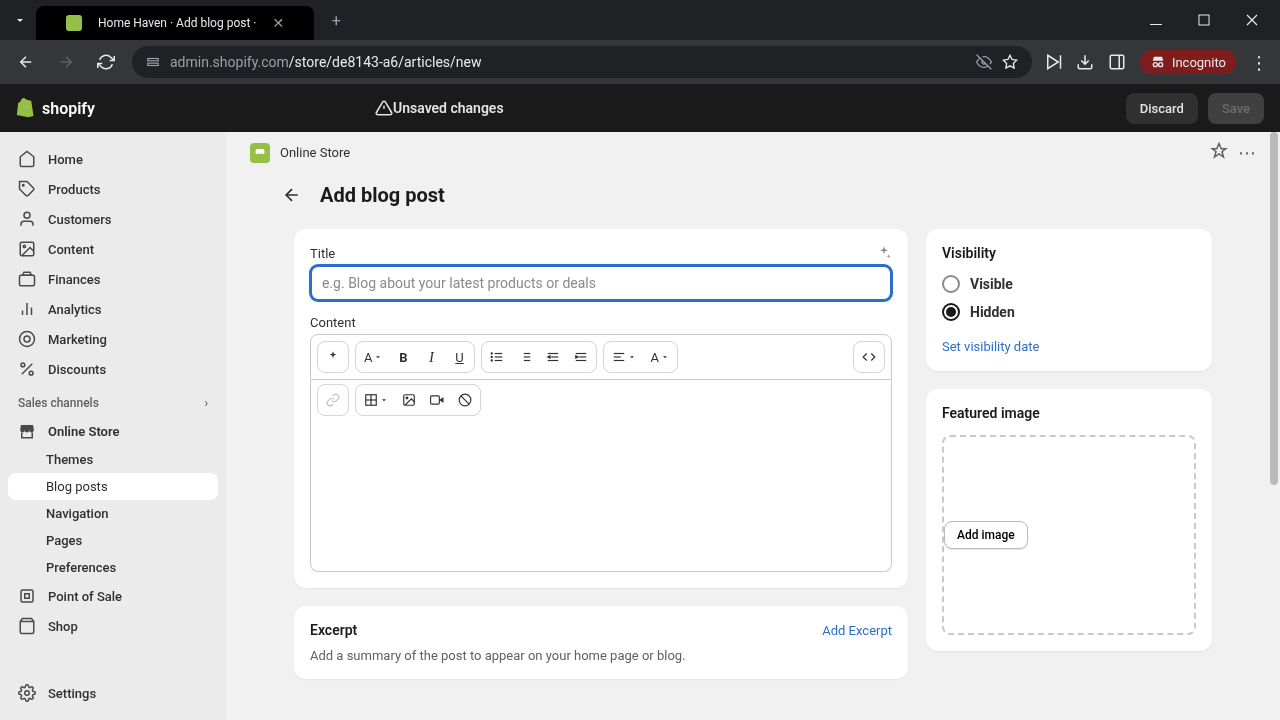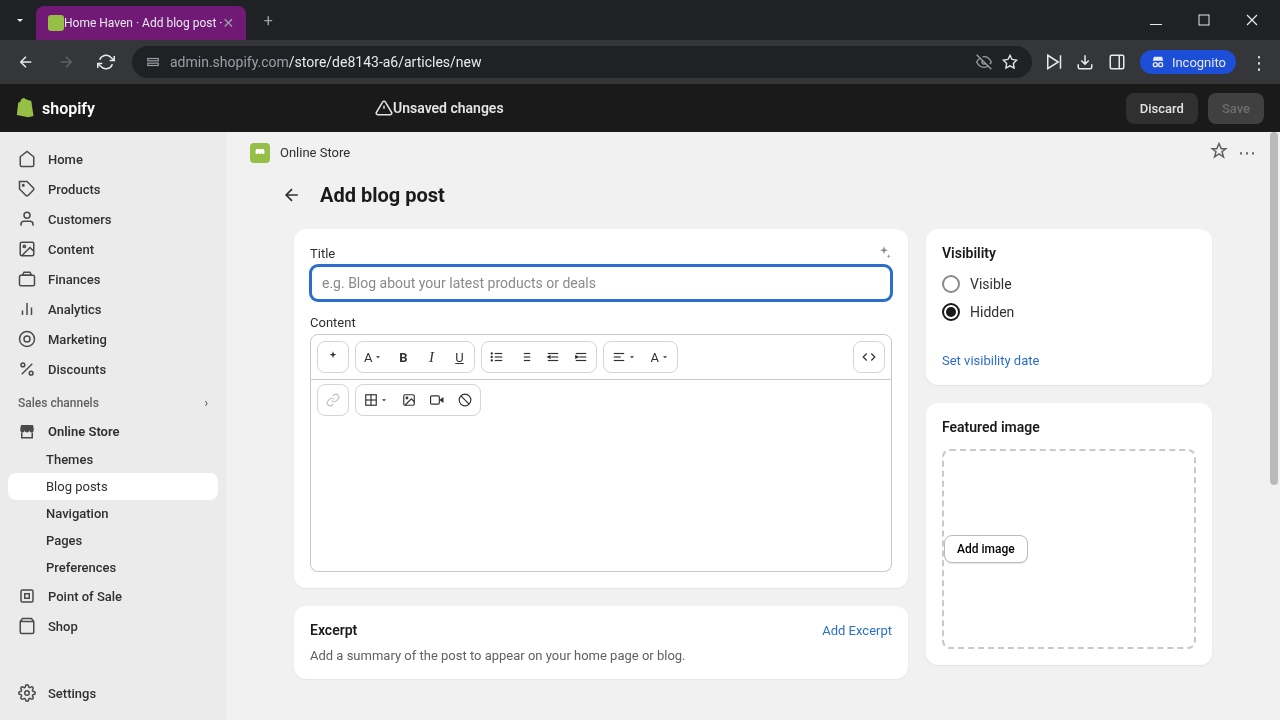"Home Haven · Add blog" .tab { background: #701a75 -> #000000; gap: 0 -> 16px; padding: 0 12px -> 0 30px }
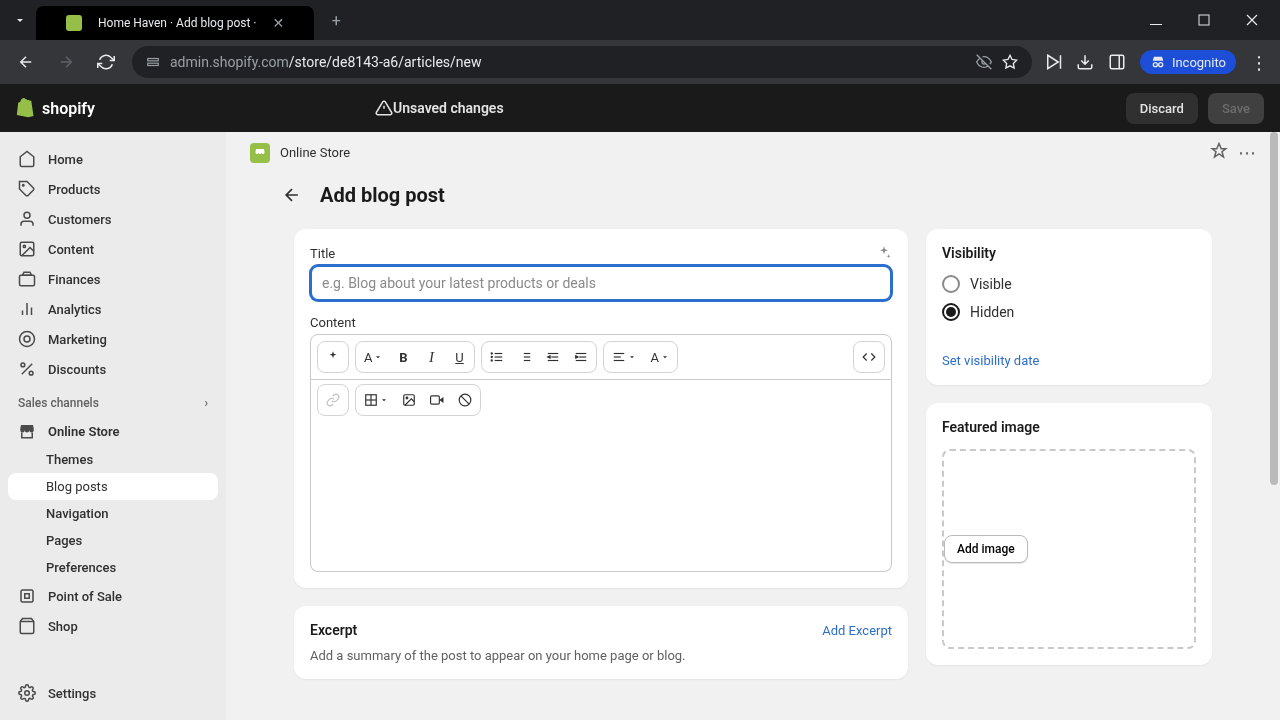"Incognito" .incognito-badge { background: #1d4ed8 -> #7f1d1d }
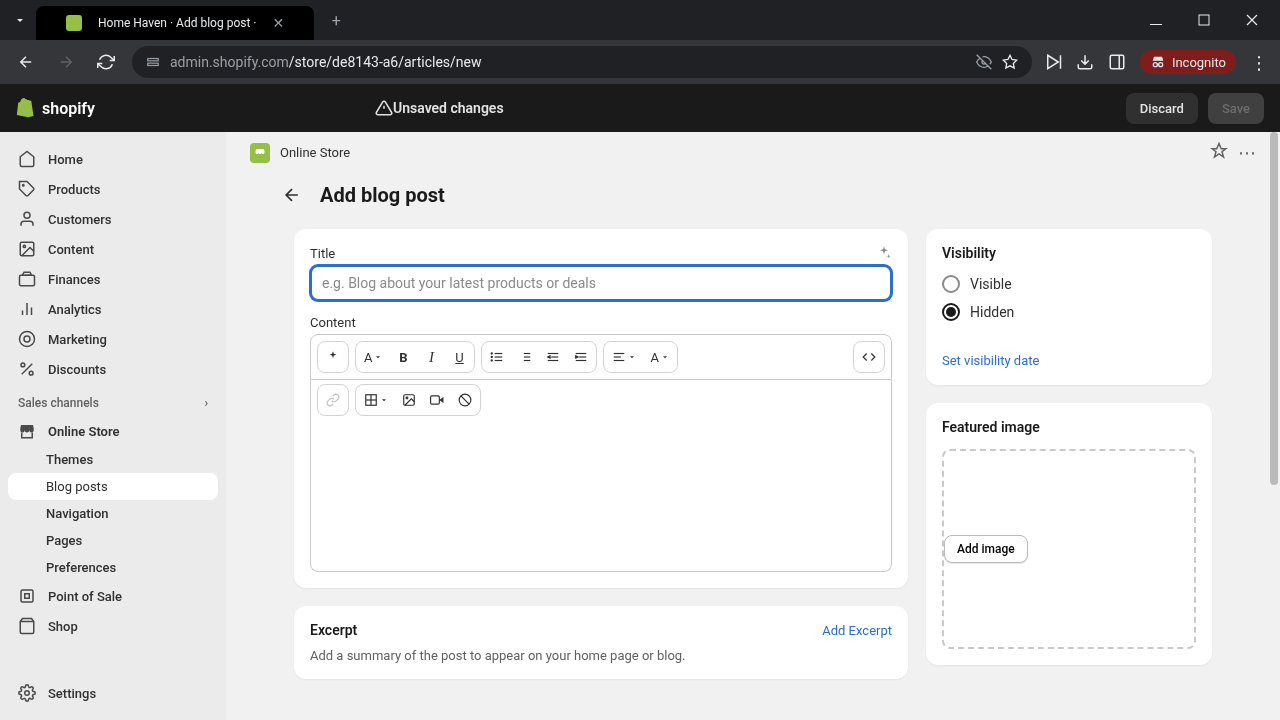"Visible" .radio-label { font-weight: none -> bold }
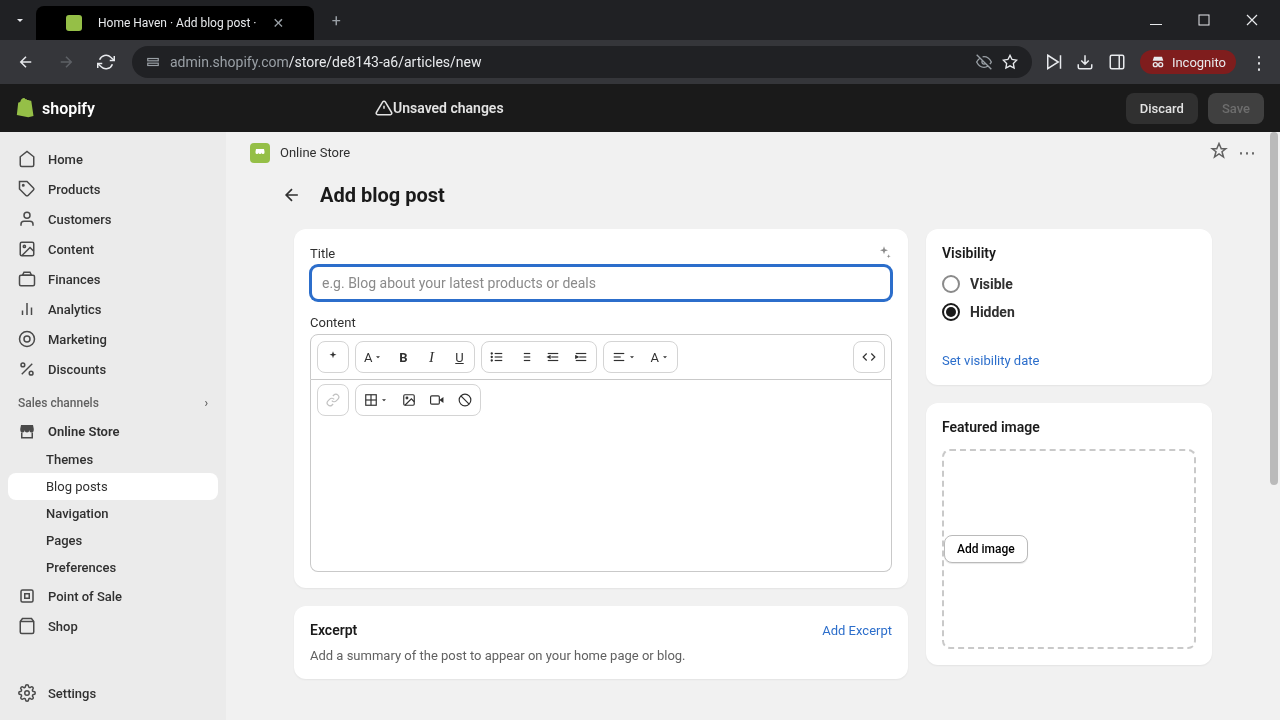"Set visibility date" button.link-action { margin-top: 22px -> 8px }
